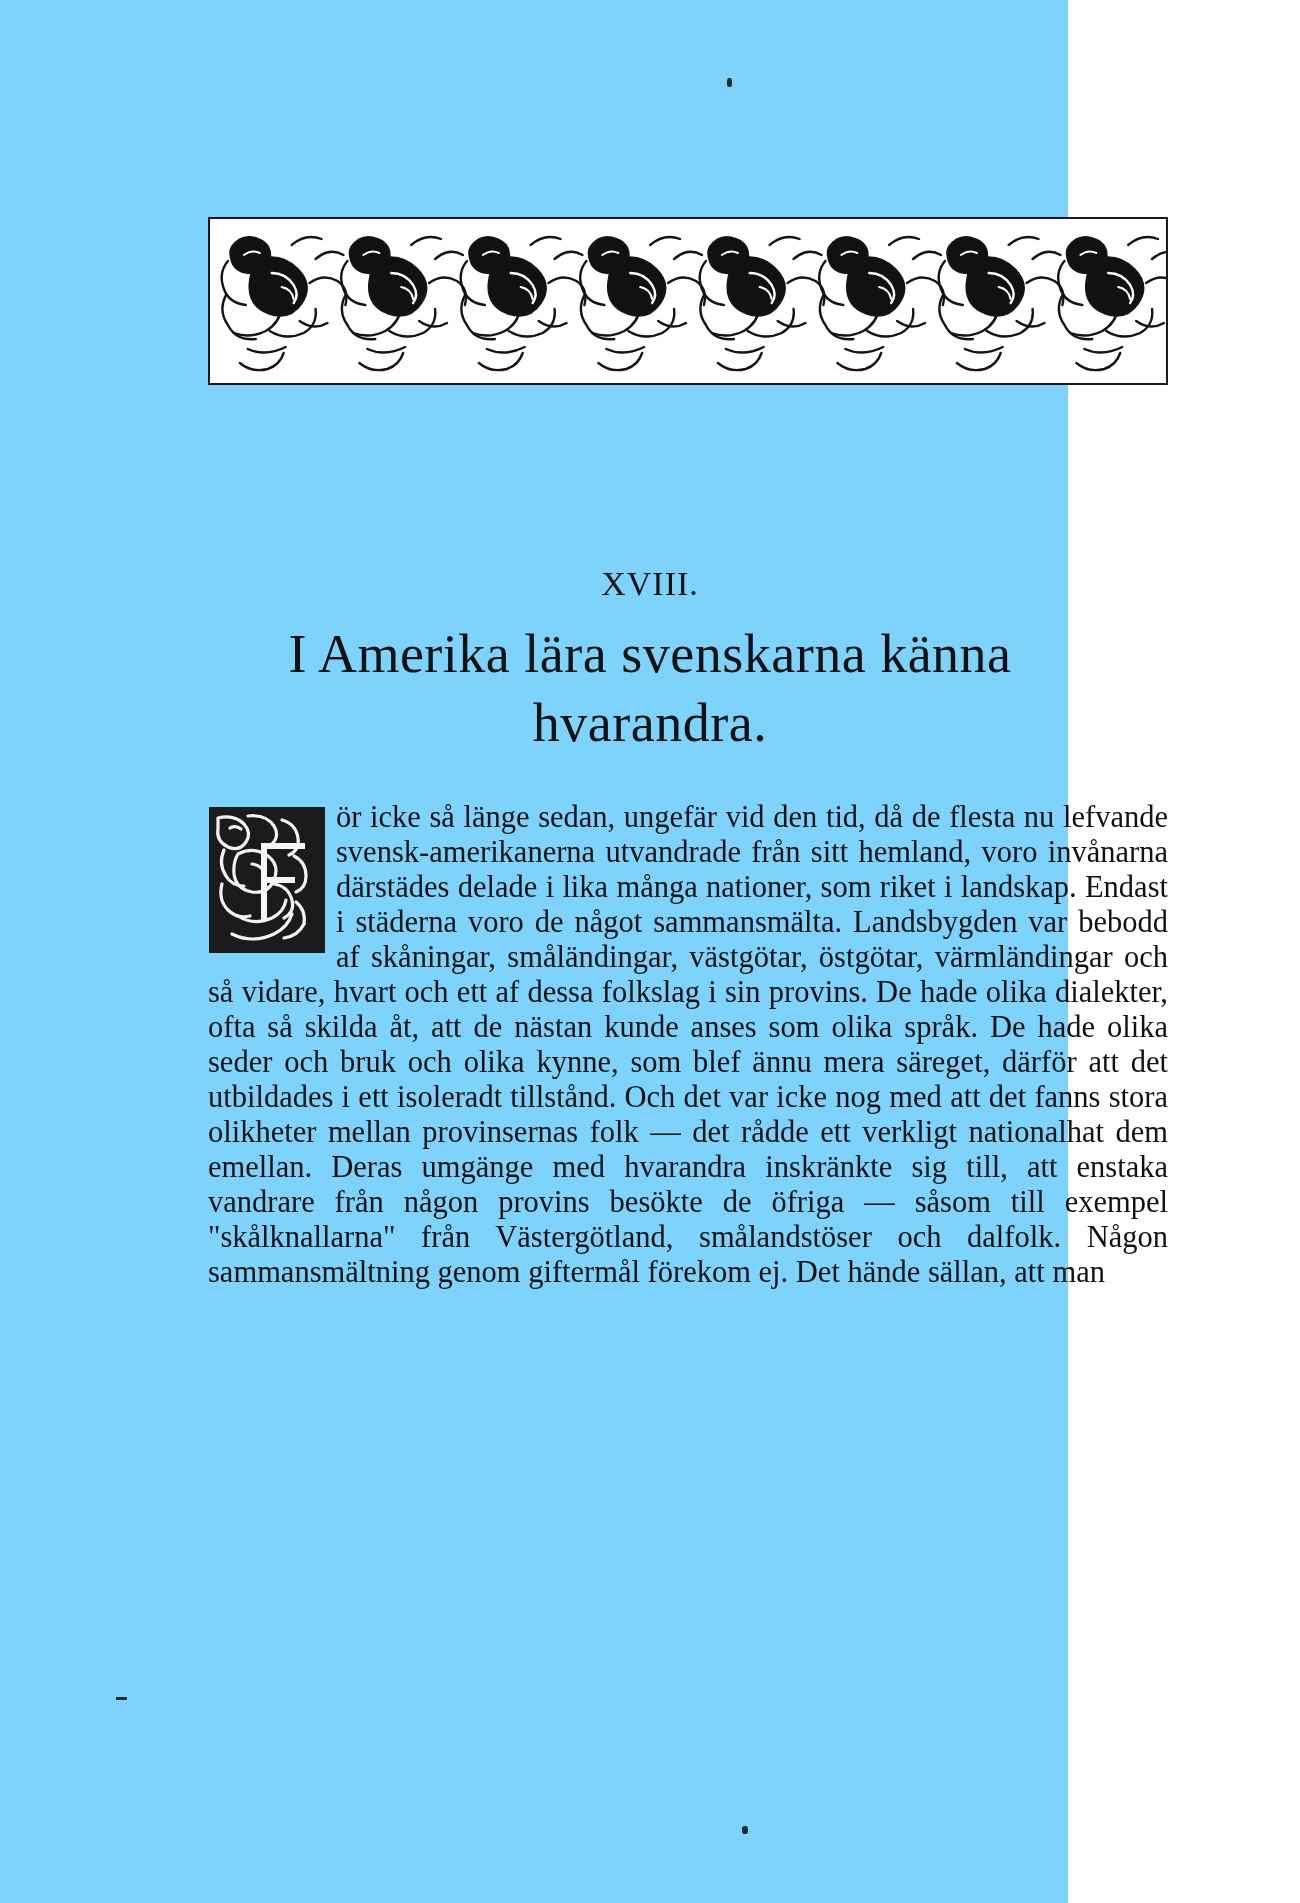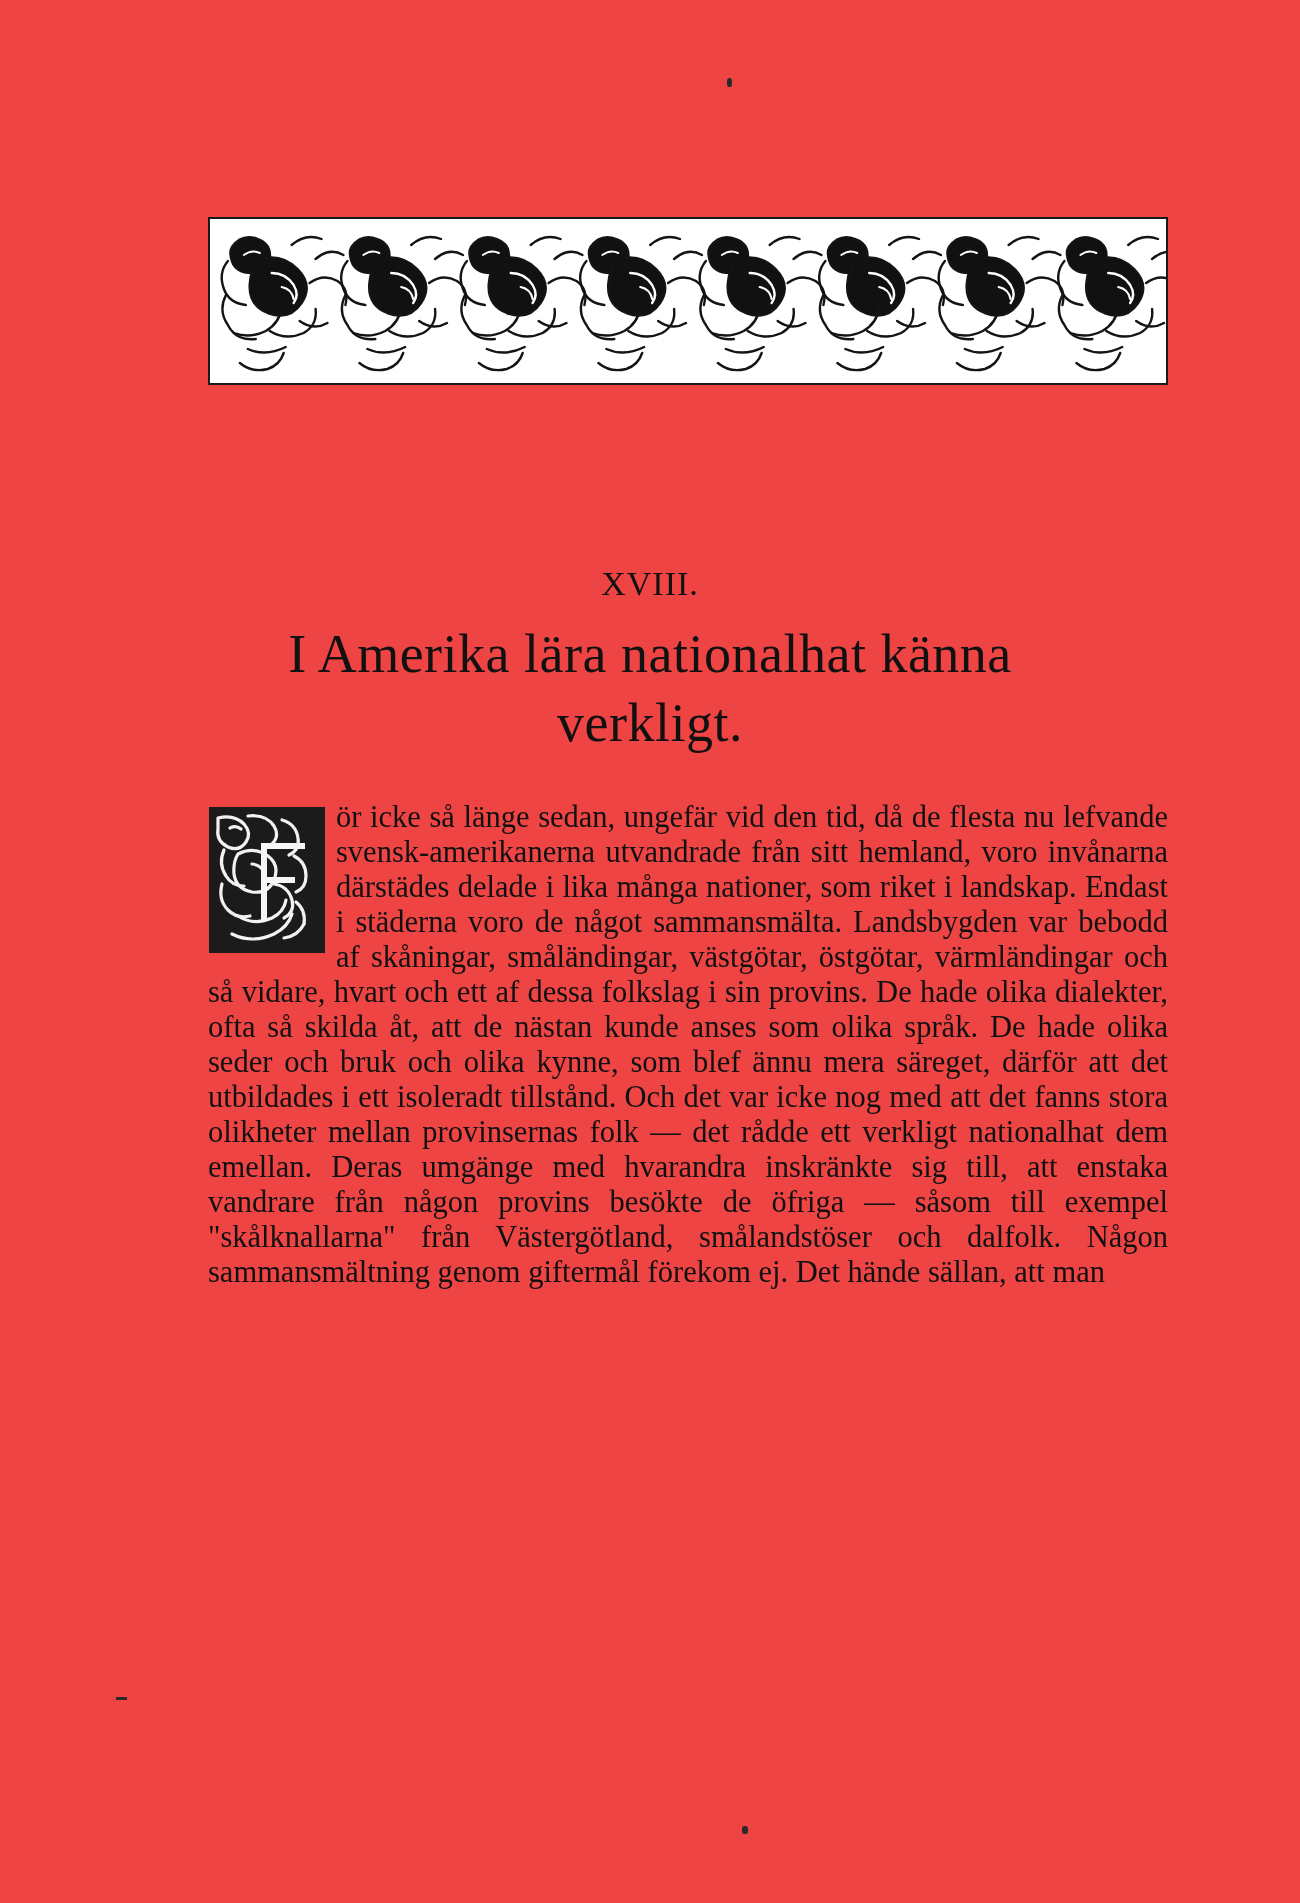"XVIII." .page { background: #ef4444 -> #7dd3fc; width: 1300px -> 1068px }
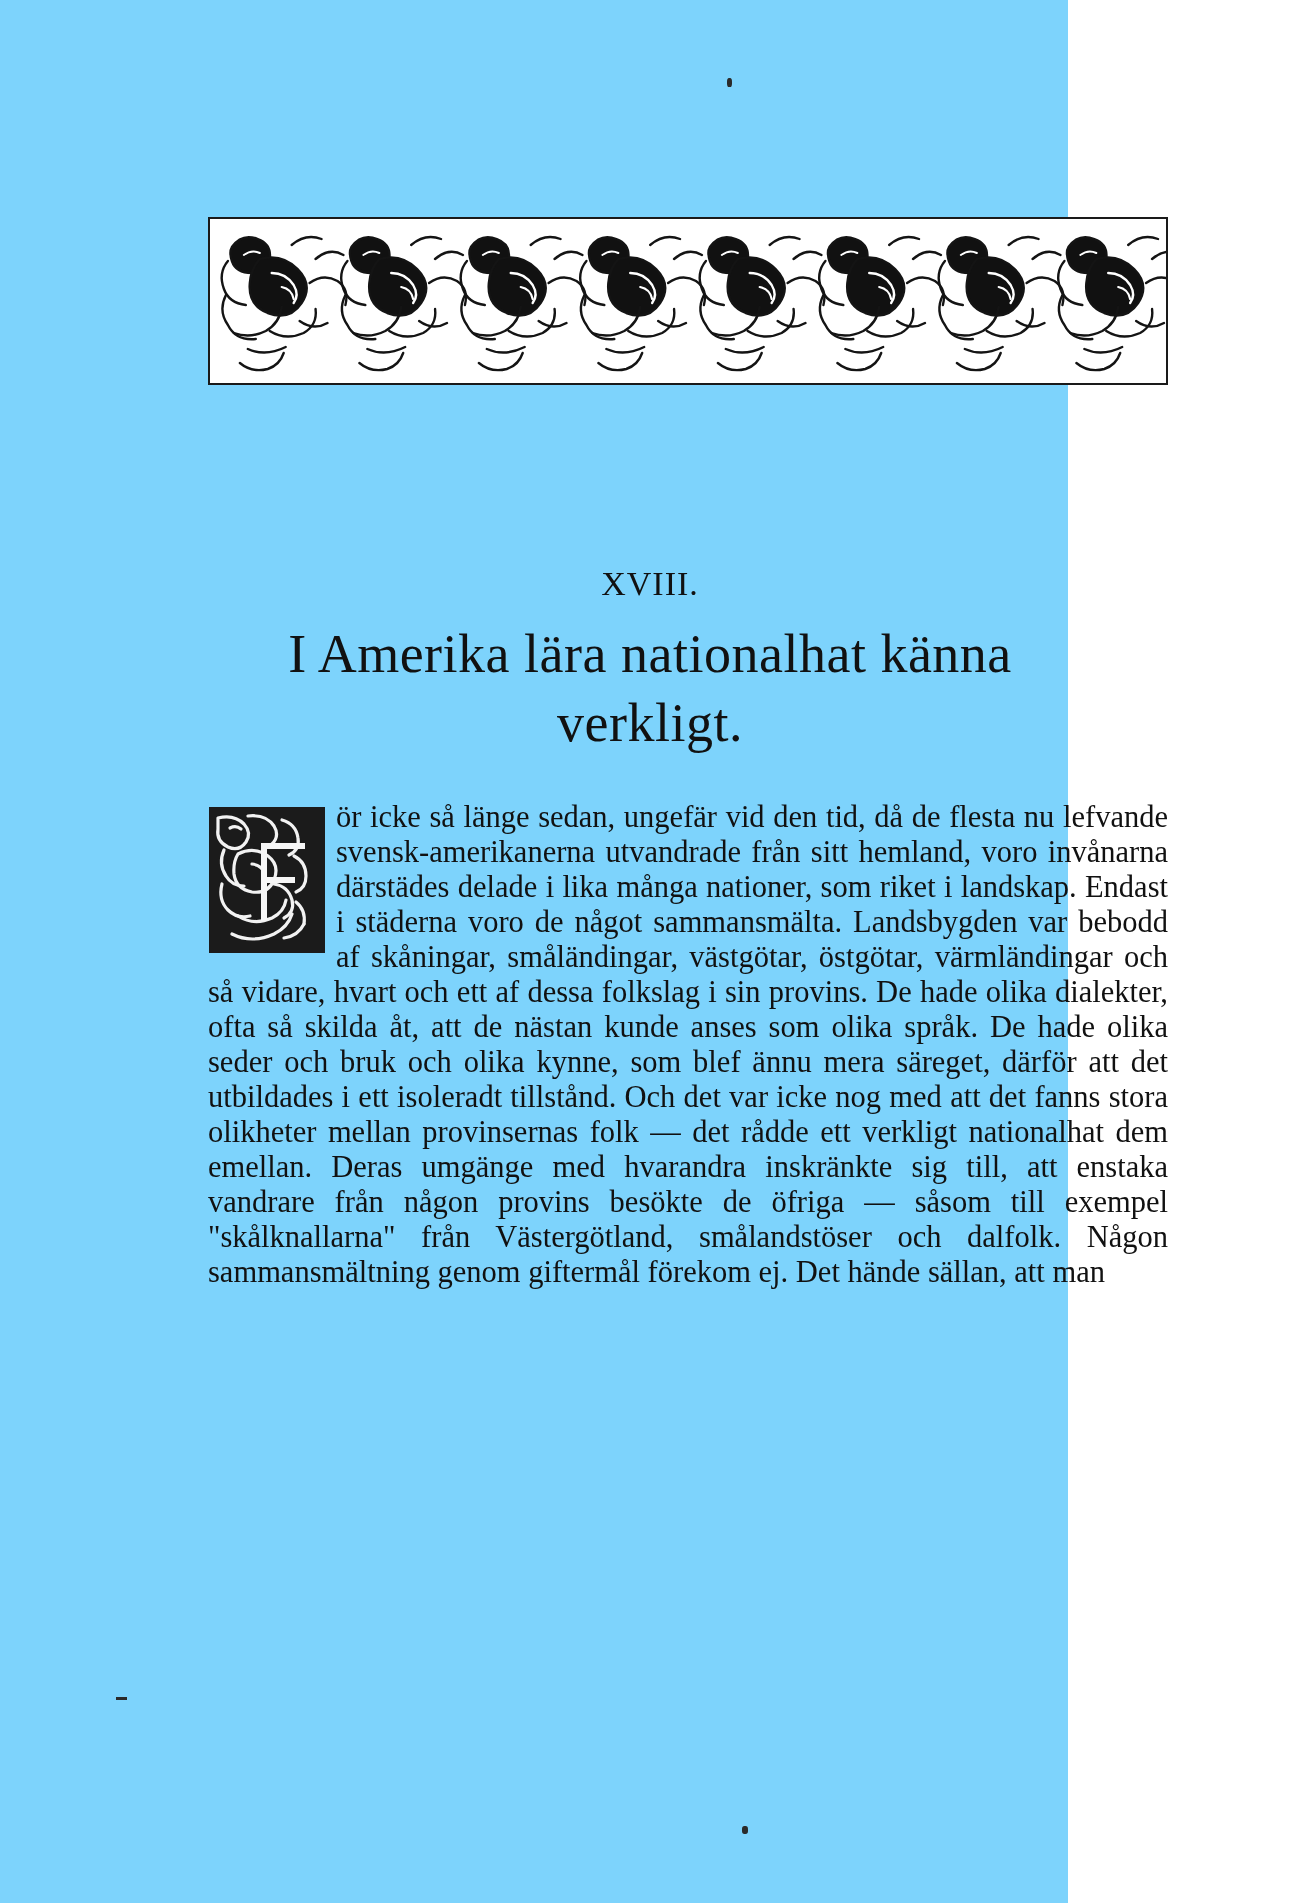"I Amerika lära nationalhat känna" span { text: nationalhat -> svenskarna }
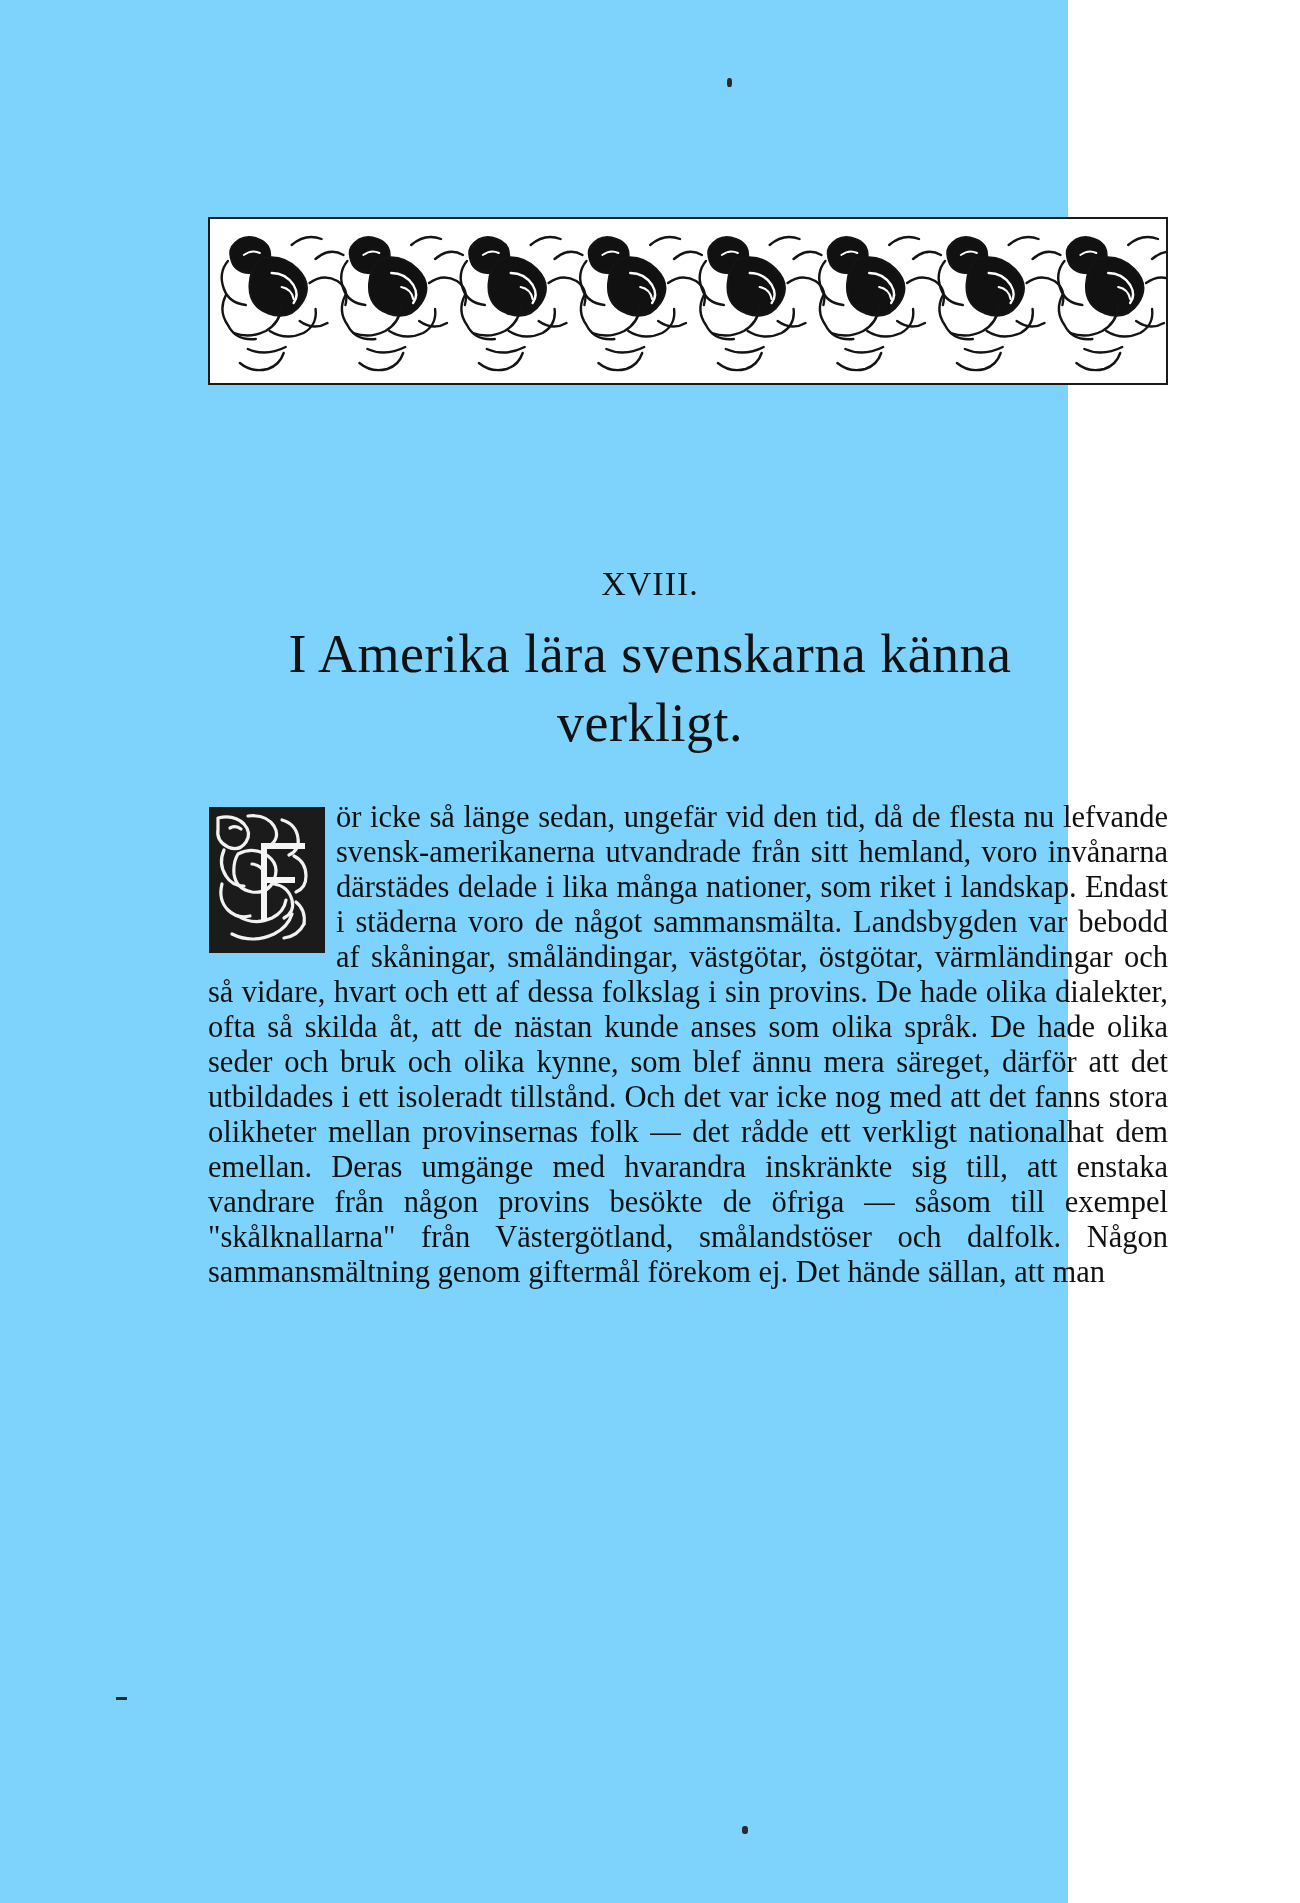"verkligt." span { text: verkligt -> hvarandra }
